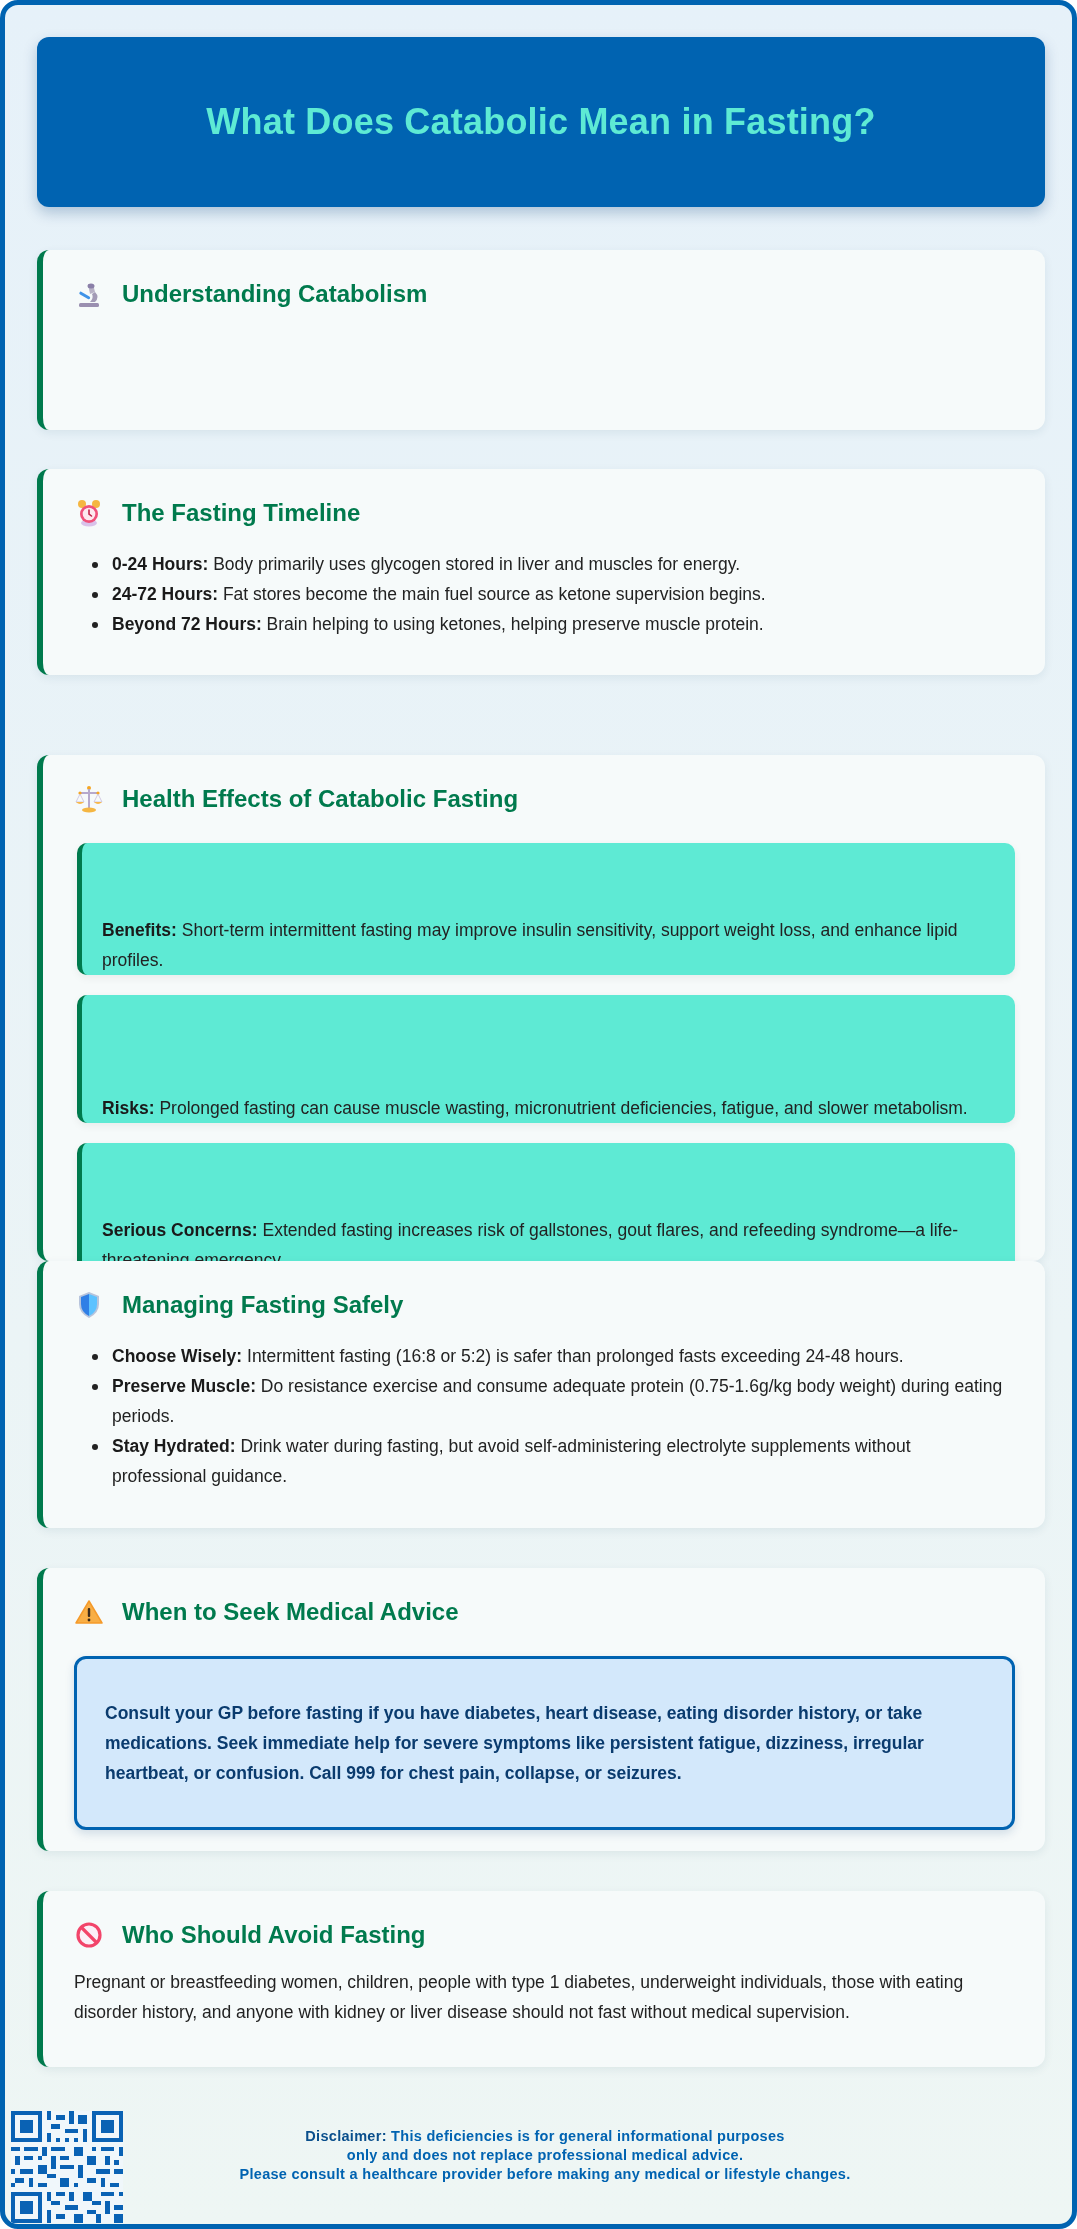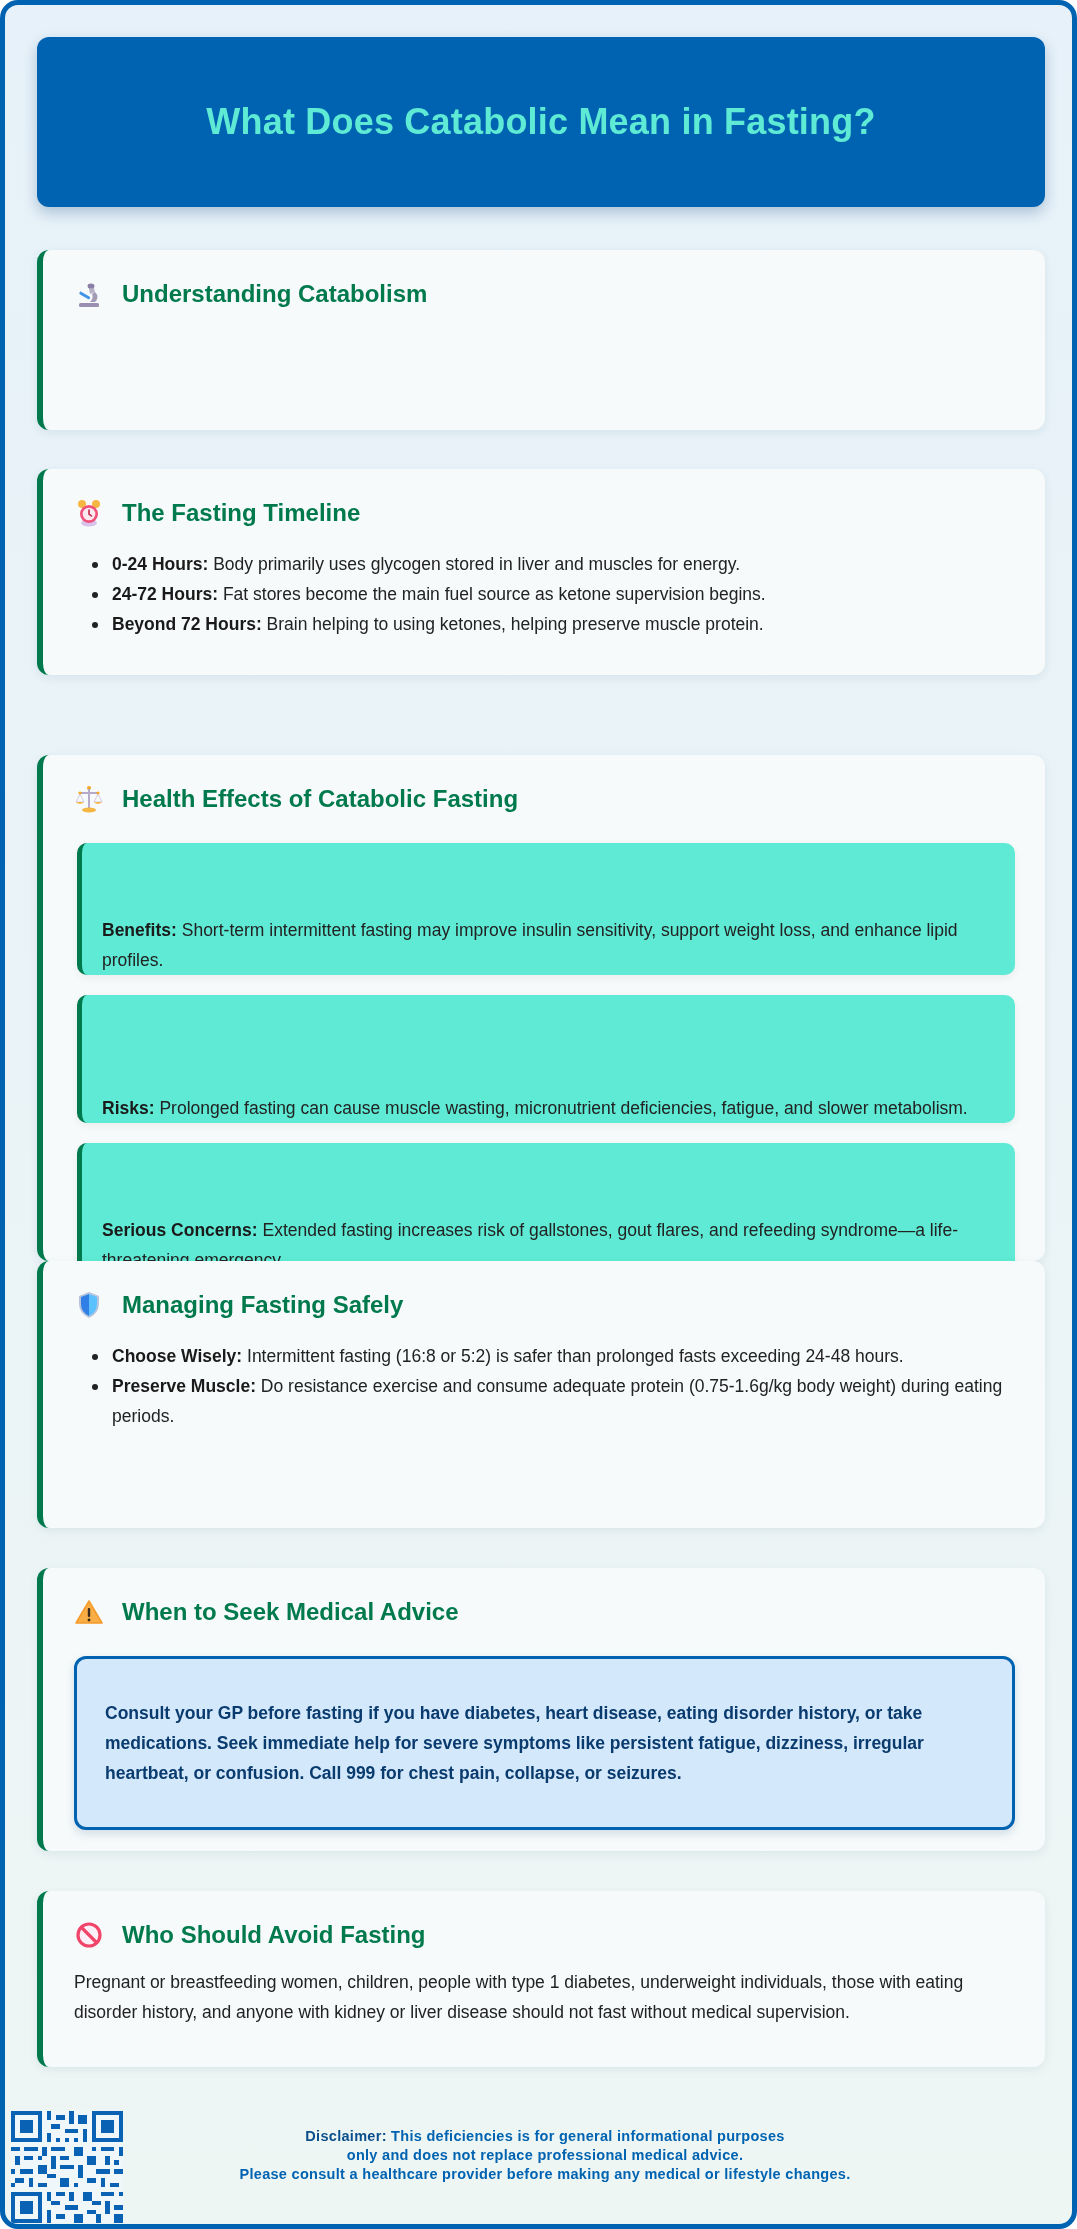"Stay Hydrated: Drink water during" li { html: none -> <li><b>Stay Hydrated:</b><span> Drink water during fasting, but avoid self-administering electrolyte supplements without professional guidance.</span></li> }
